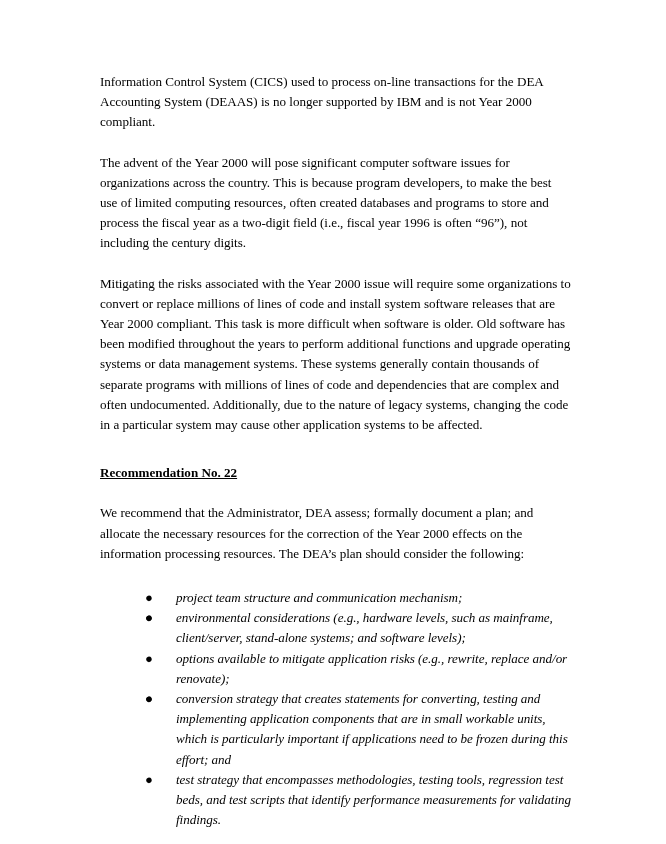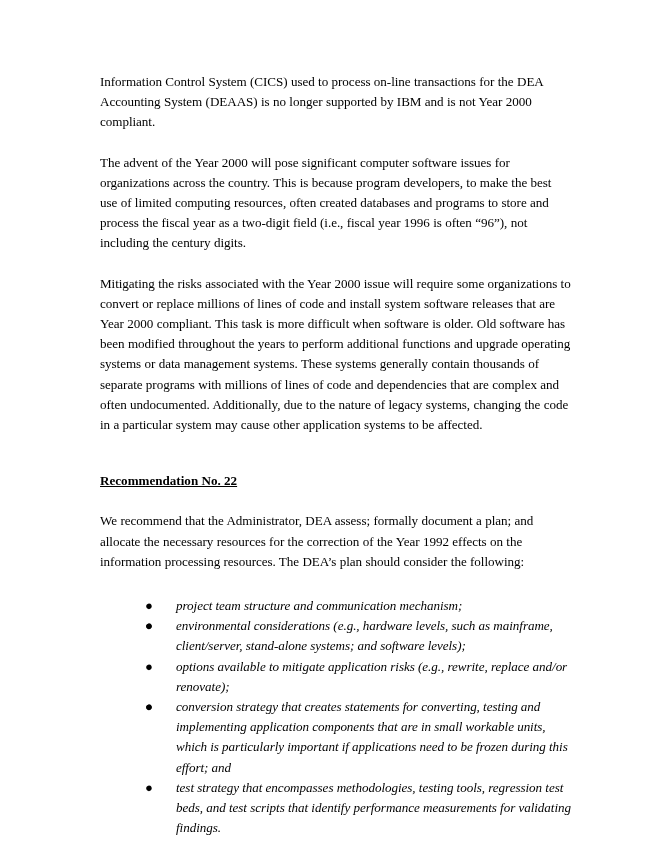"Mitigating the risks associated with" .para-tight { margin-bottom: 16px -> 8px }
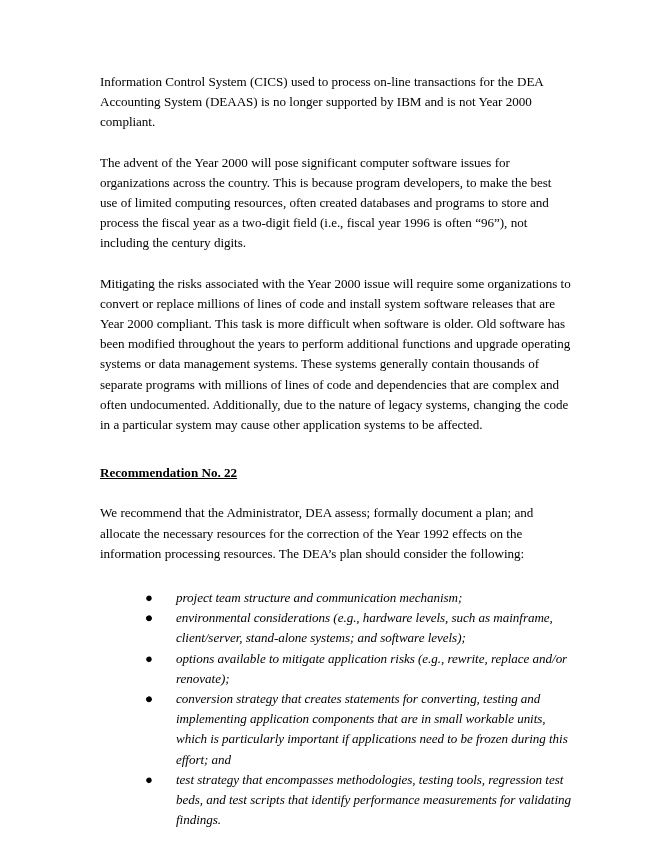"We recommend that the Administrator," p.para { text: 1992 -> 2000 }
